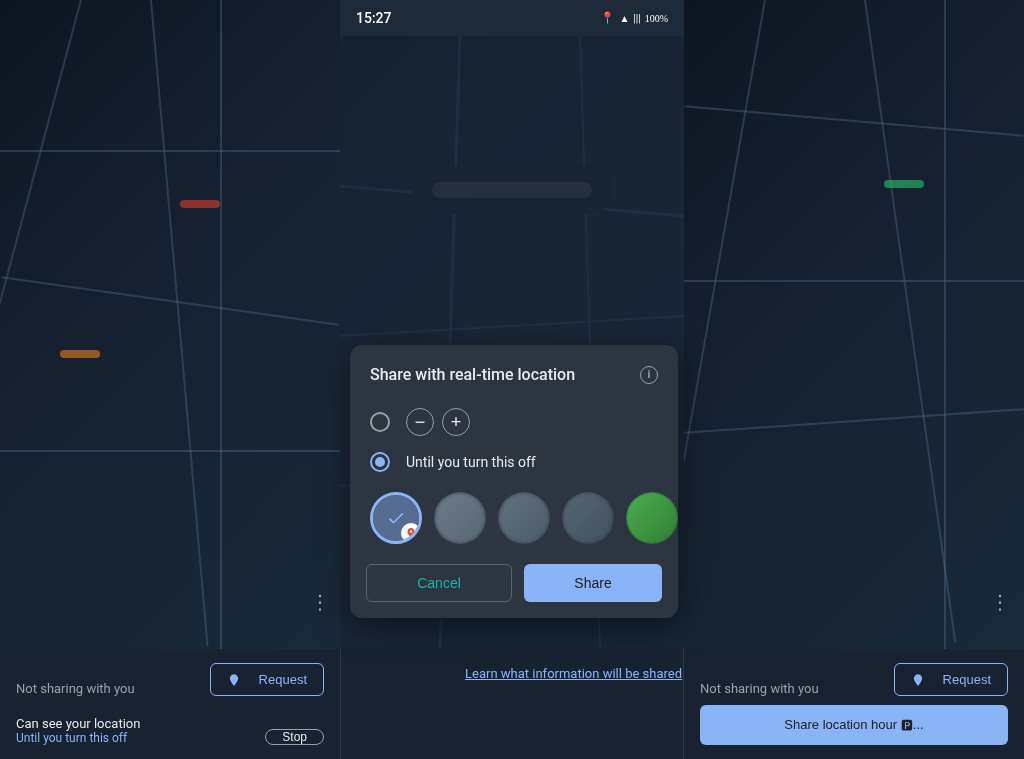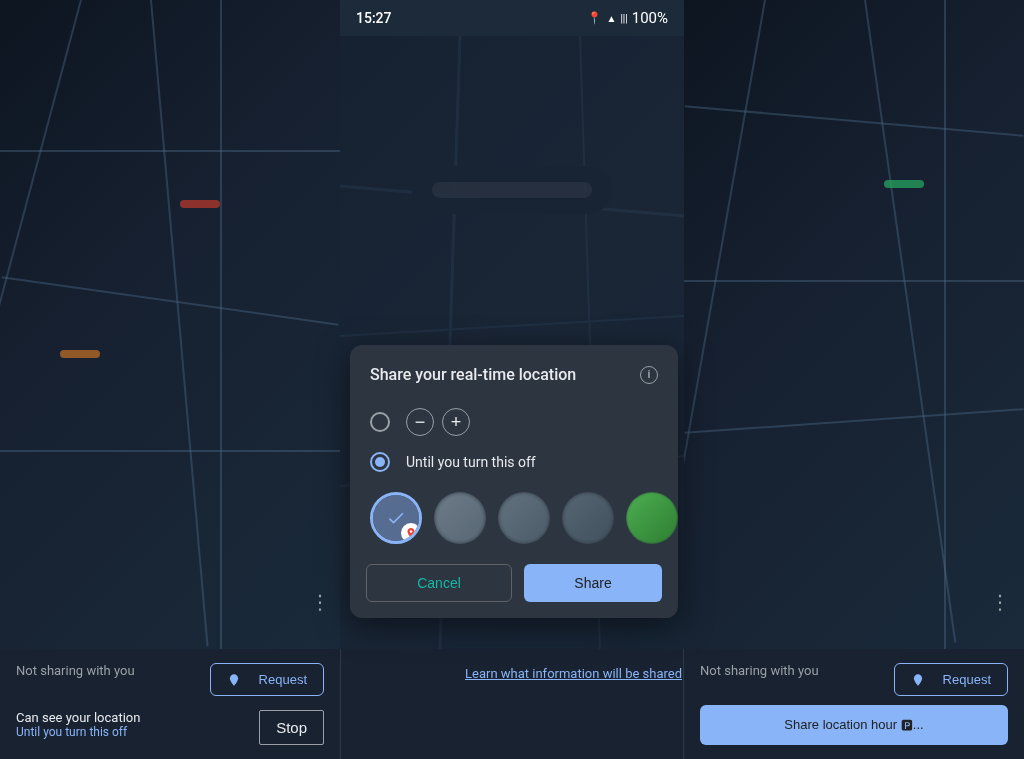"100%" span { font-family: none -> Liberation Serif, serif; font-size: 15px -> 10px }
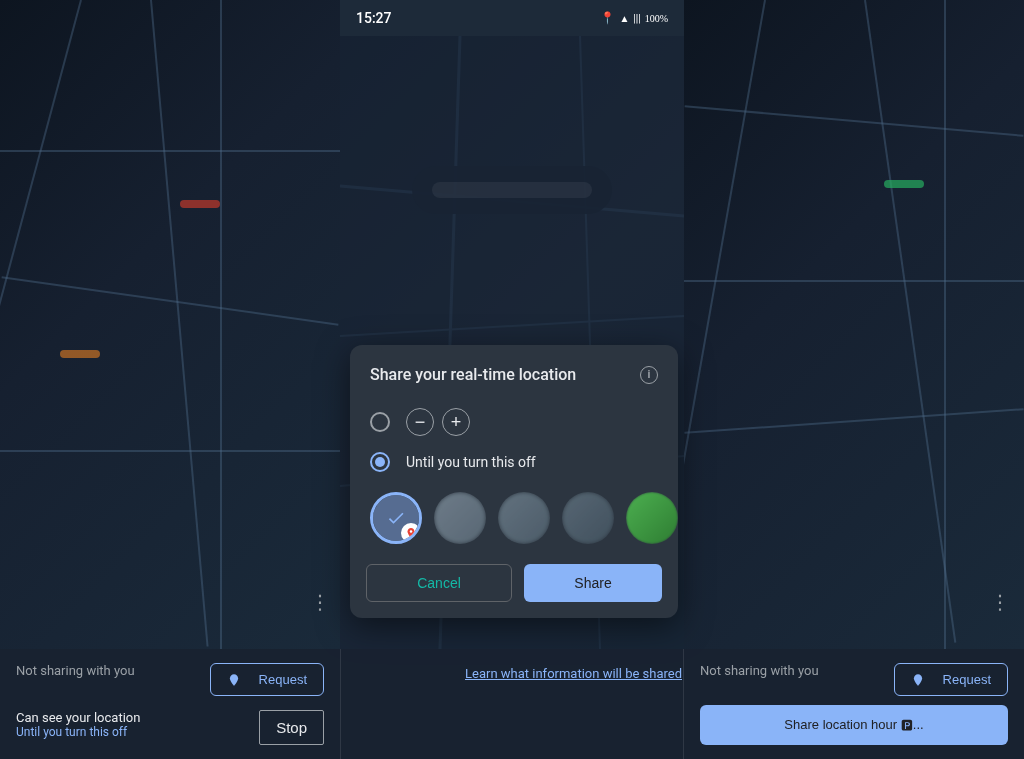"Share your real-time location" span.dialog-title { text: your -> with }
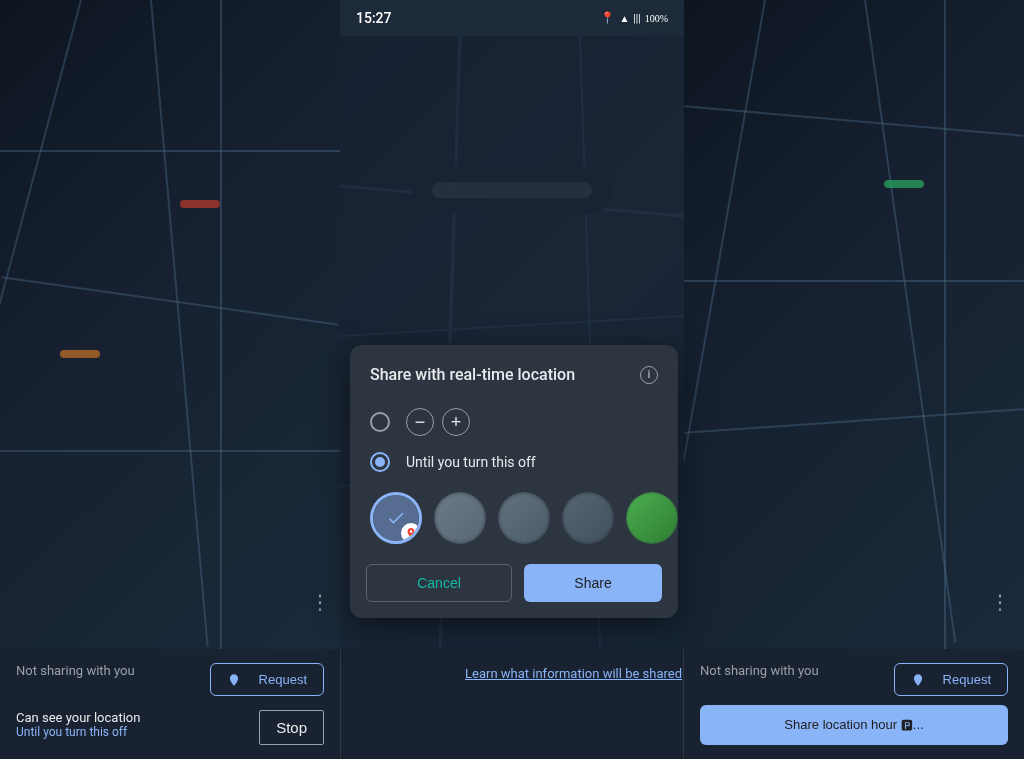"Not sharing with you" .bottom-row { align-items: flex-start -> flex-end }
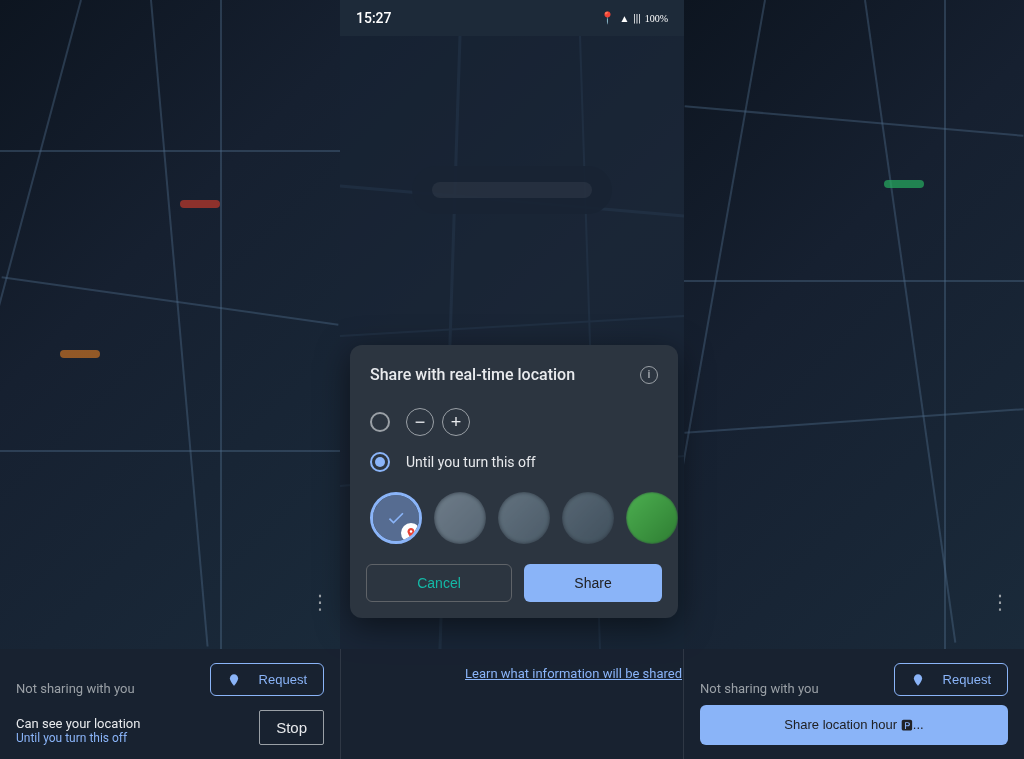"Stop" .stop-btn { border-radius: 2px -> 10px; font-size: 15px -> 12px; padding: 8px 16px -> 0 16px }
